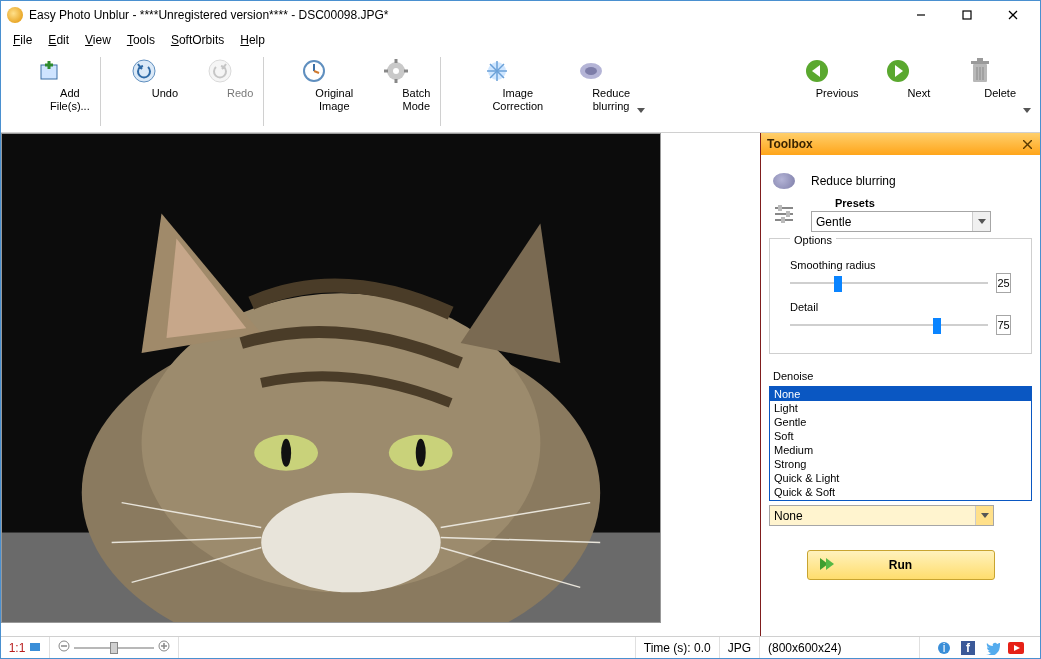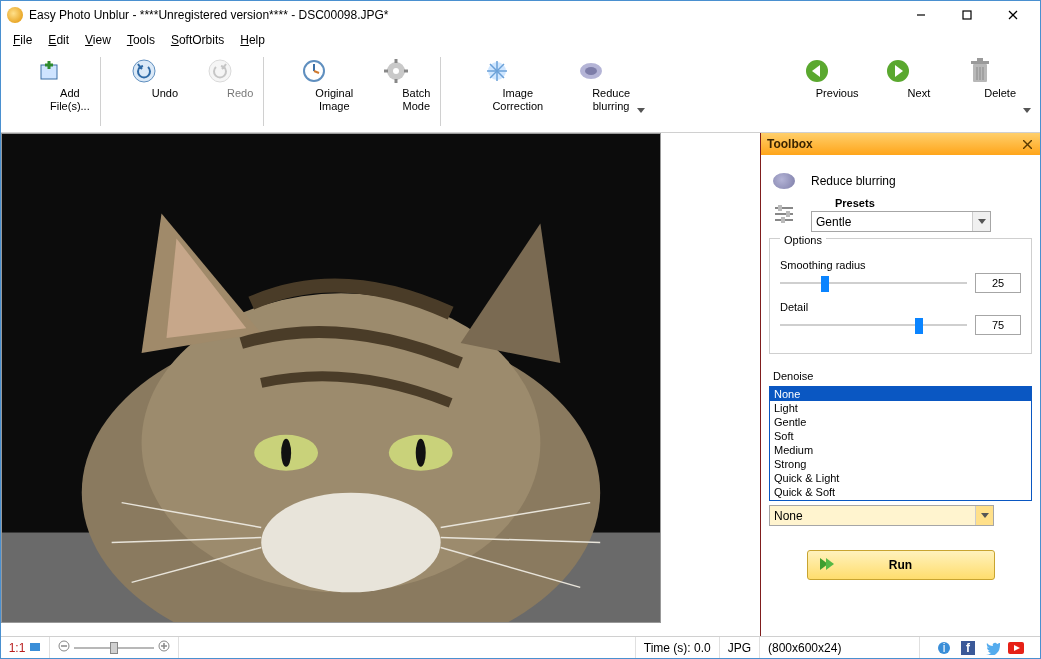"Options" .fieldset { padding: 6px 10px 10px -> 6px 20px 10px }
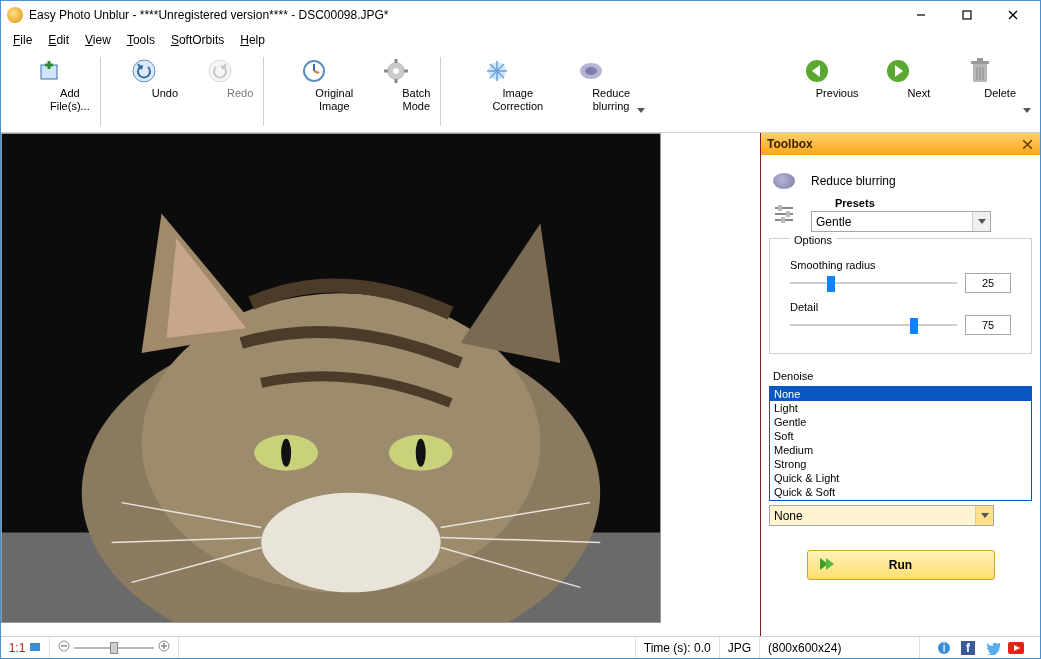"25" .val { width: 46px -> 15px }
